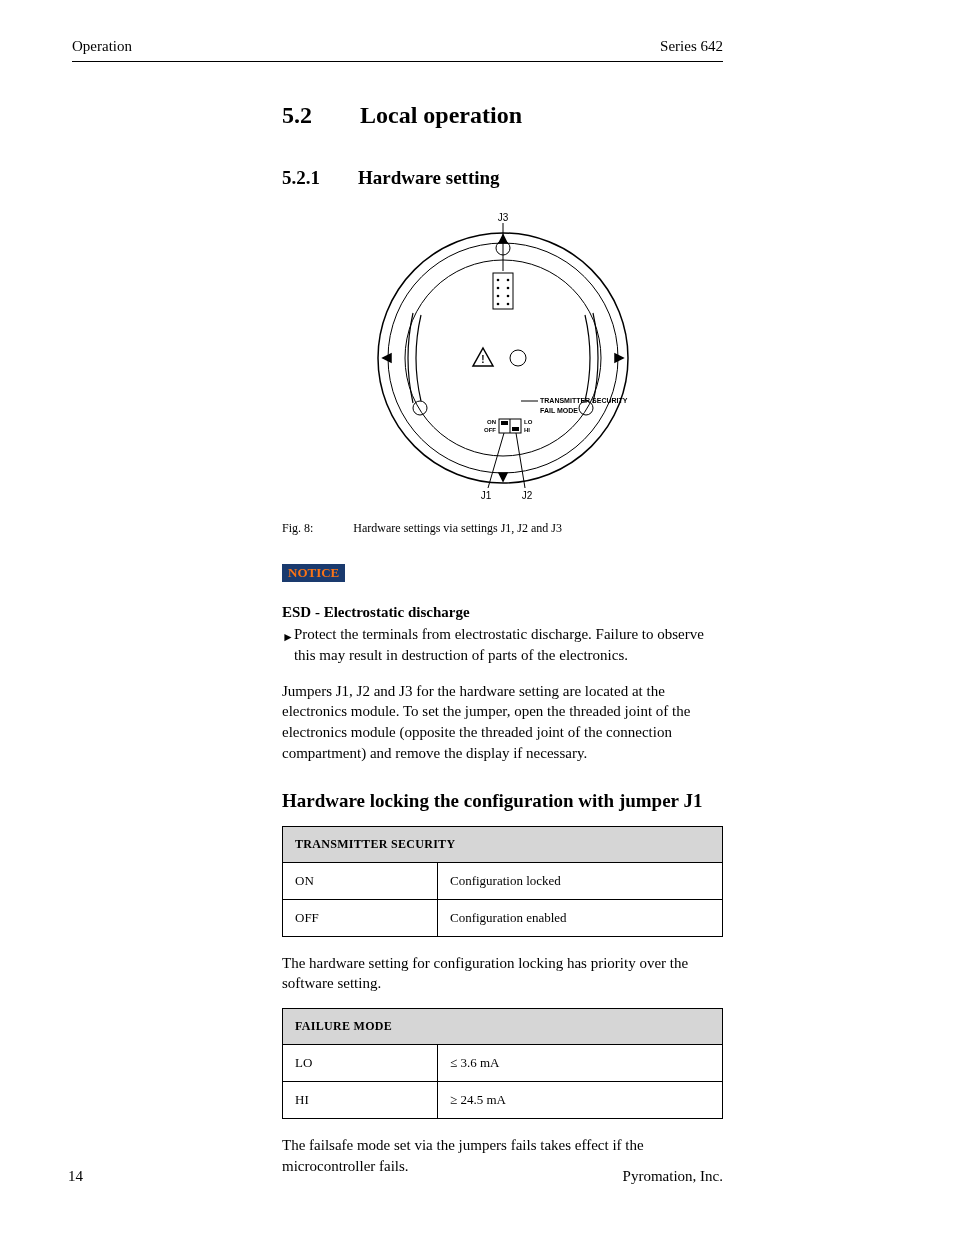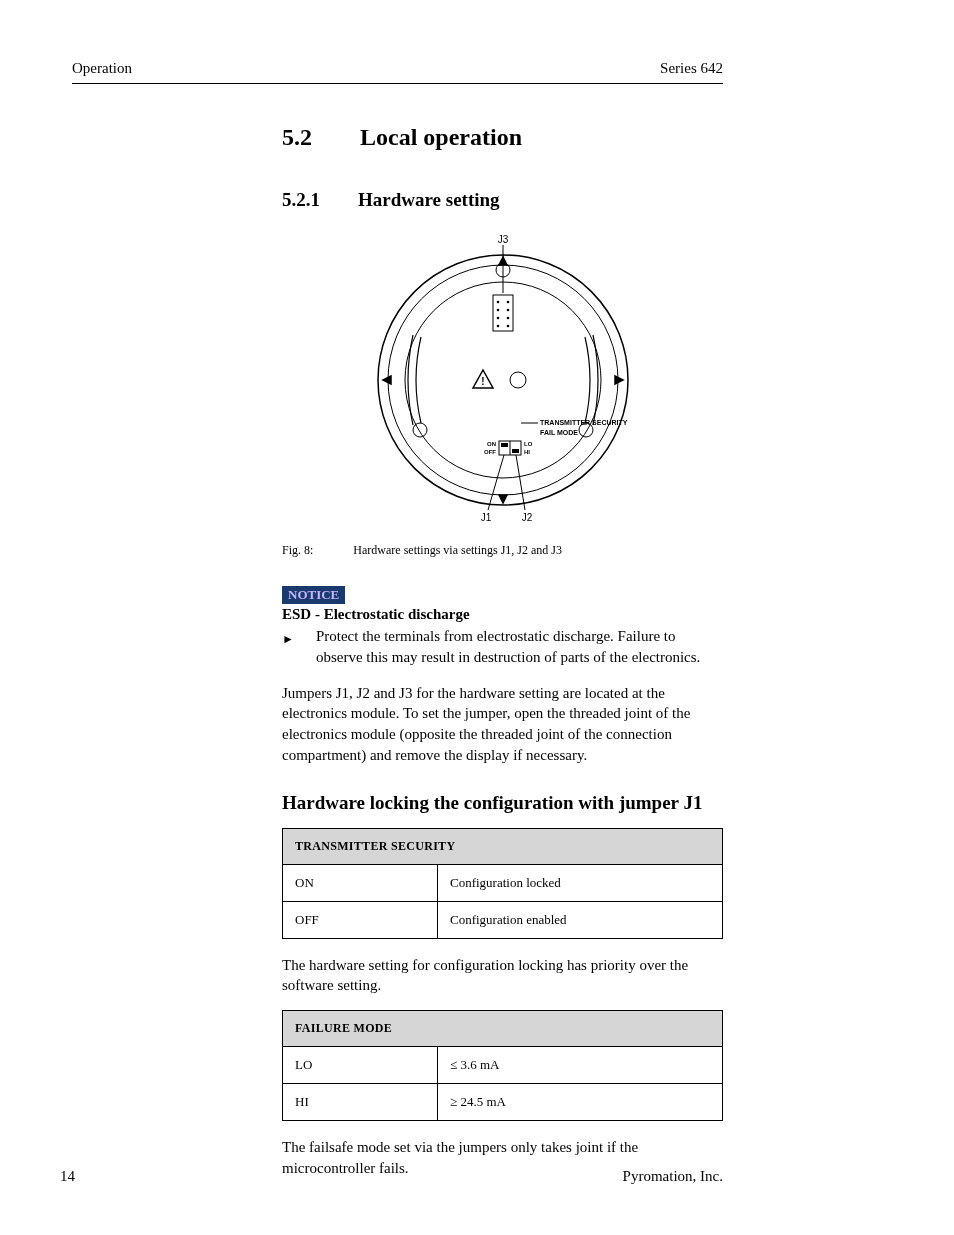"Operation" .page { padding: 60px 72px 0 72px -> 38px 72px 0 72px }
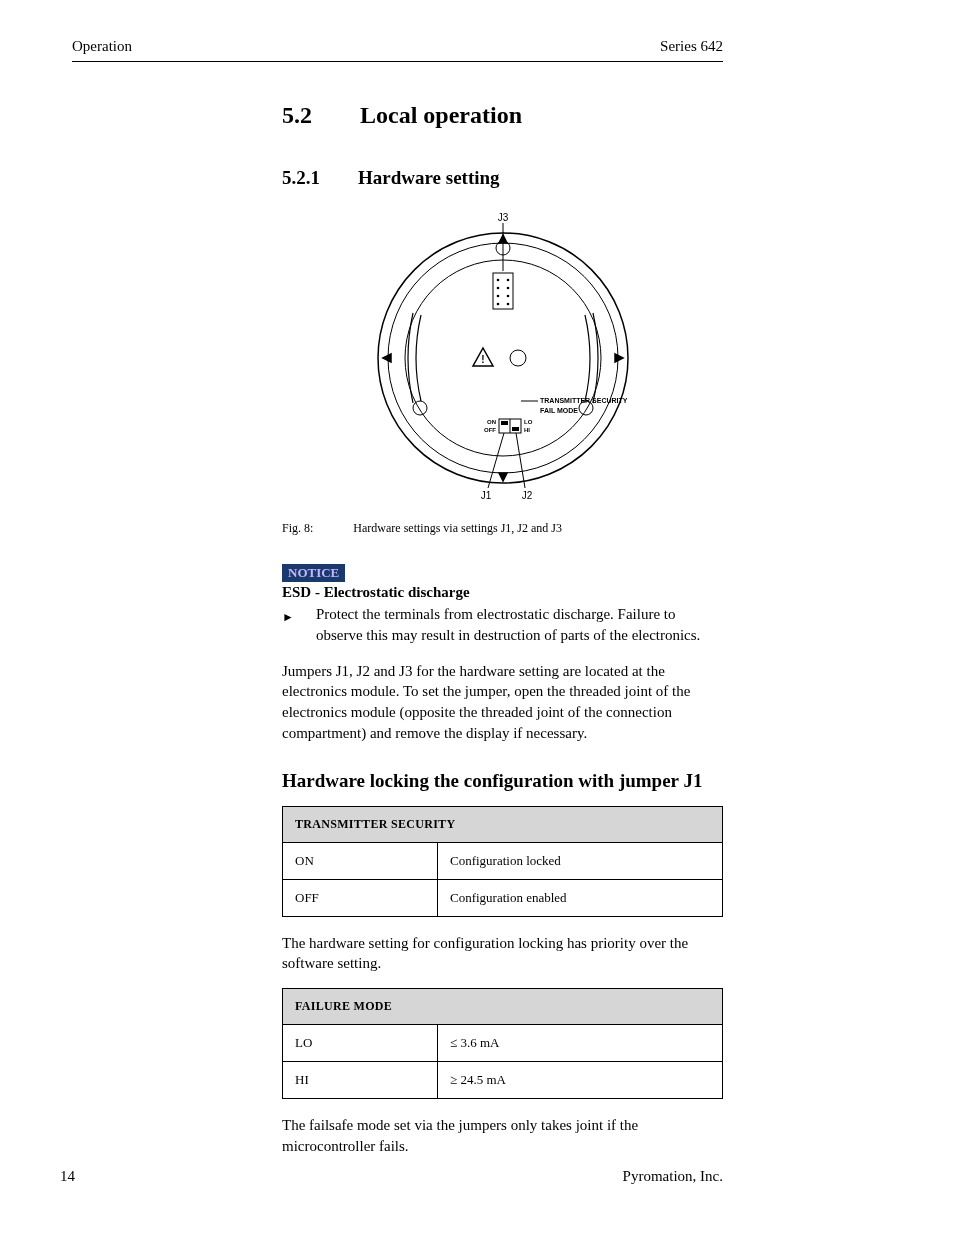"NOTICE" .notice { color: #c4b5fd -> #f97316 }
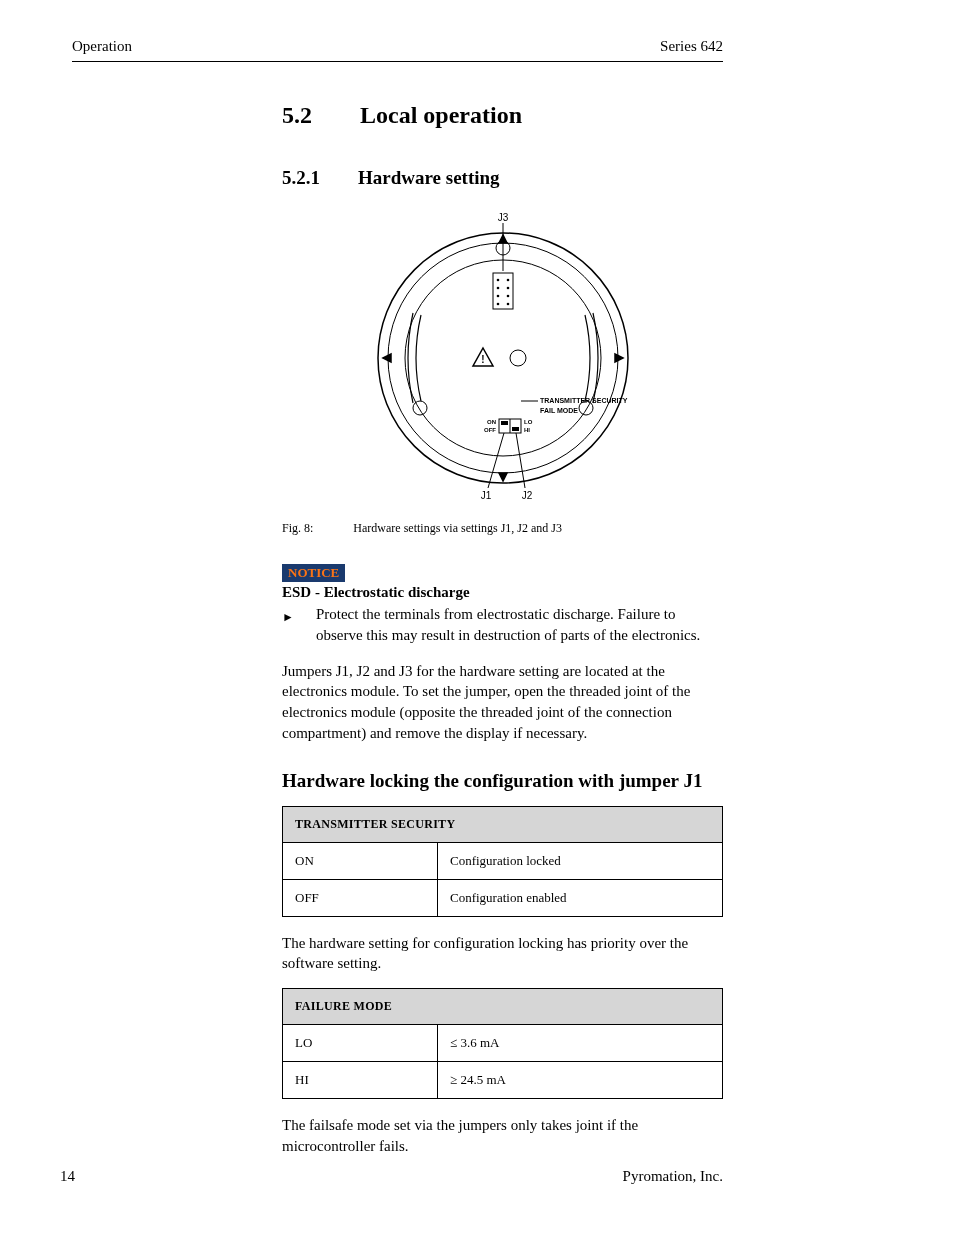"ESD - Electrostatic discharge" .body { margin-top: 0 -> 20px }
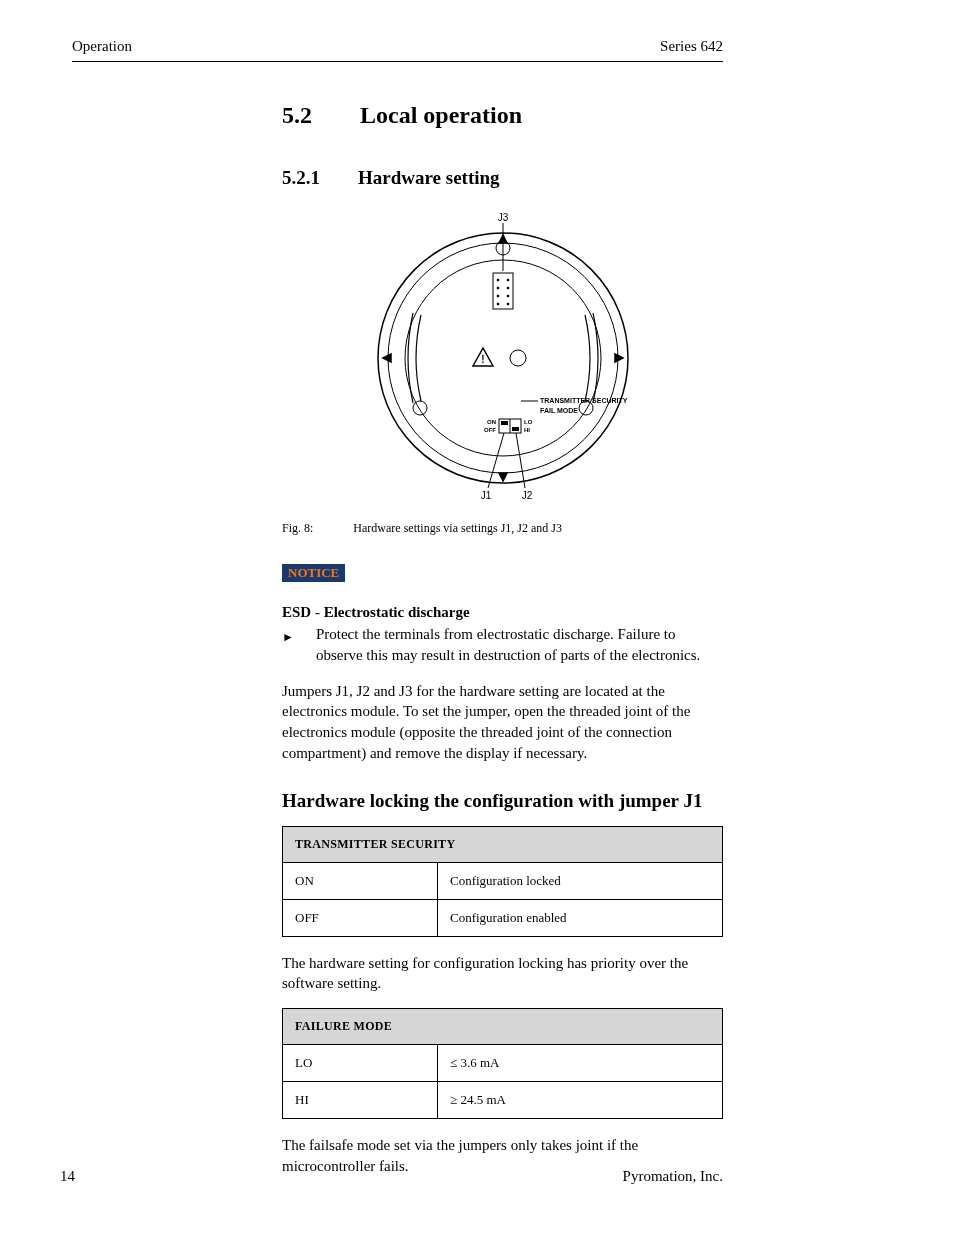"Protect the terminals from electrostatic" .bullet { gap: 22px -> 0 }
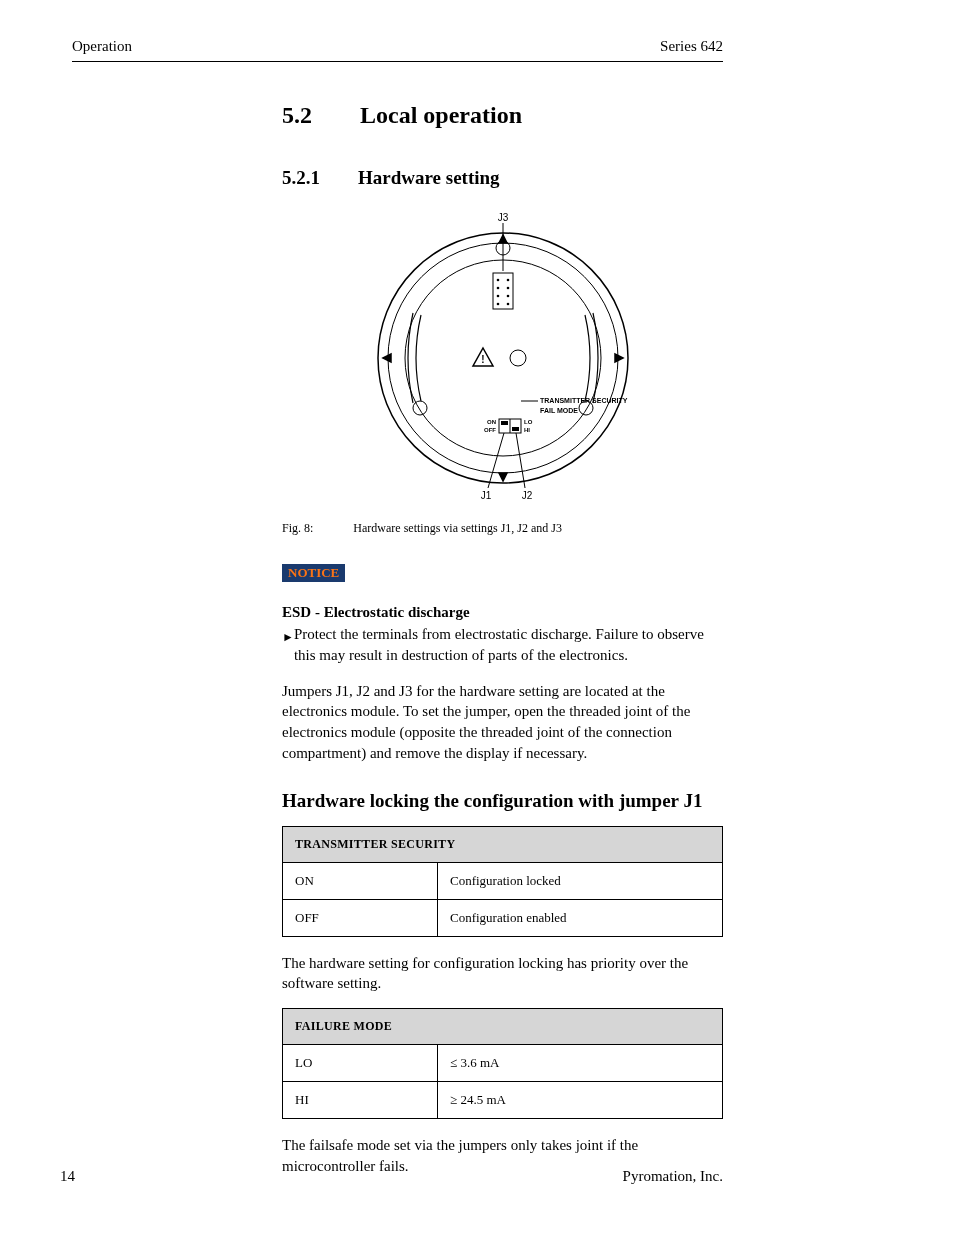"The failsafe mode set via" div.para { text: only takes joint -> fails takes effect }
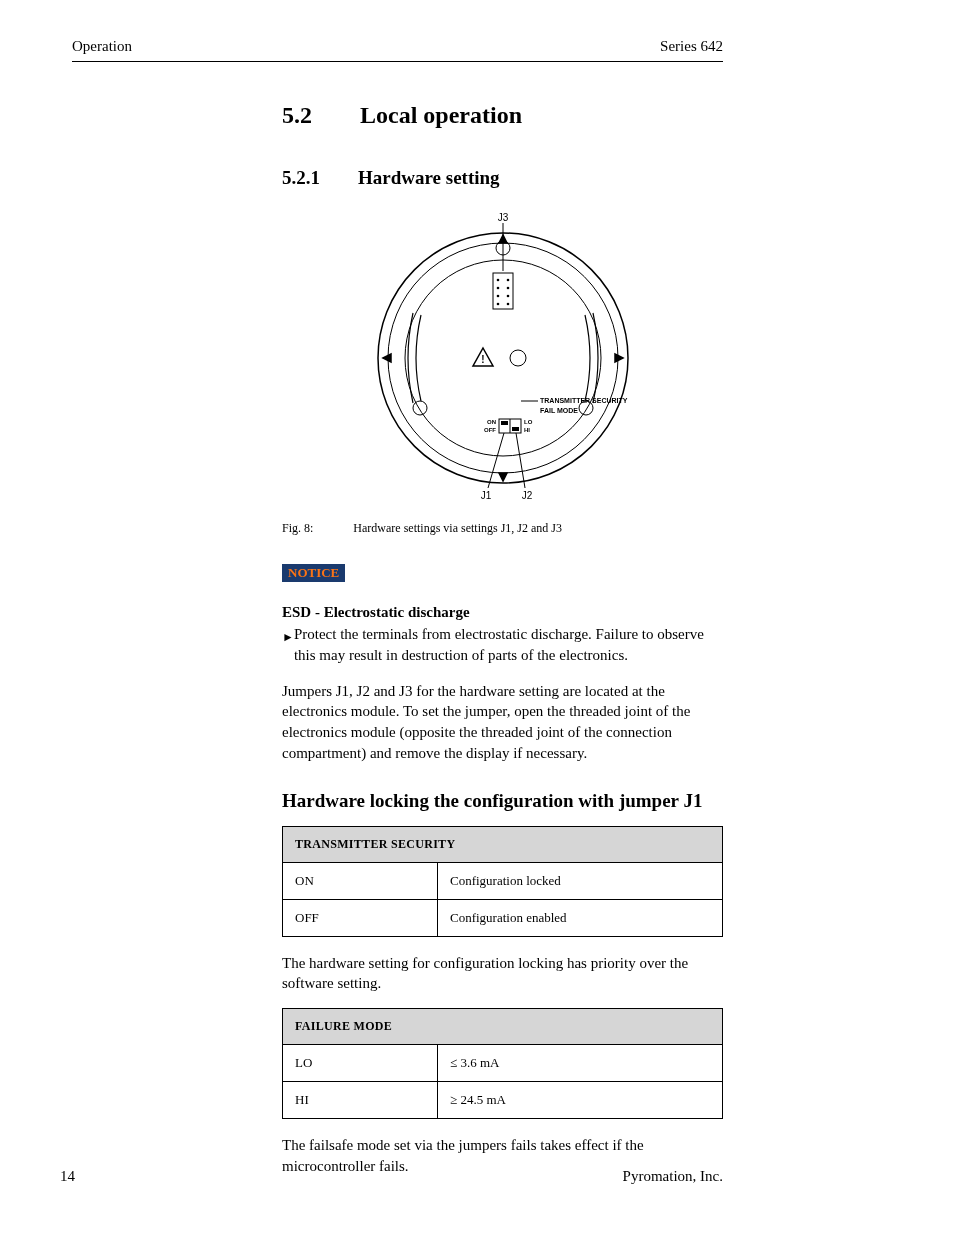"14" .footer { left: 60px -> 68px }
